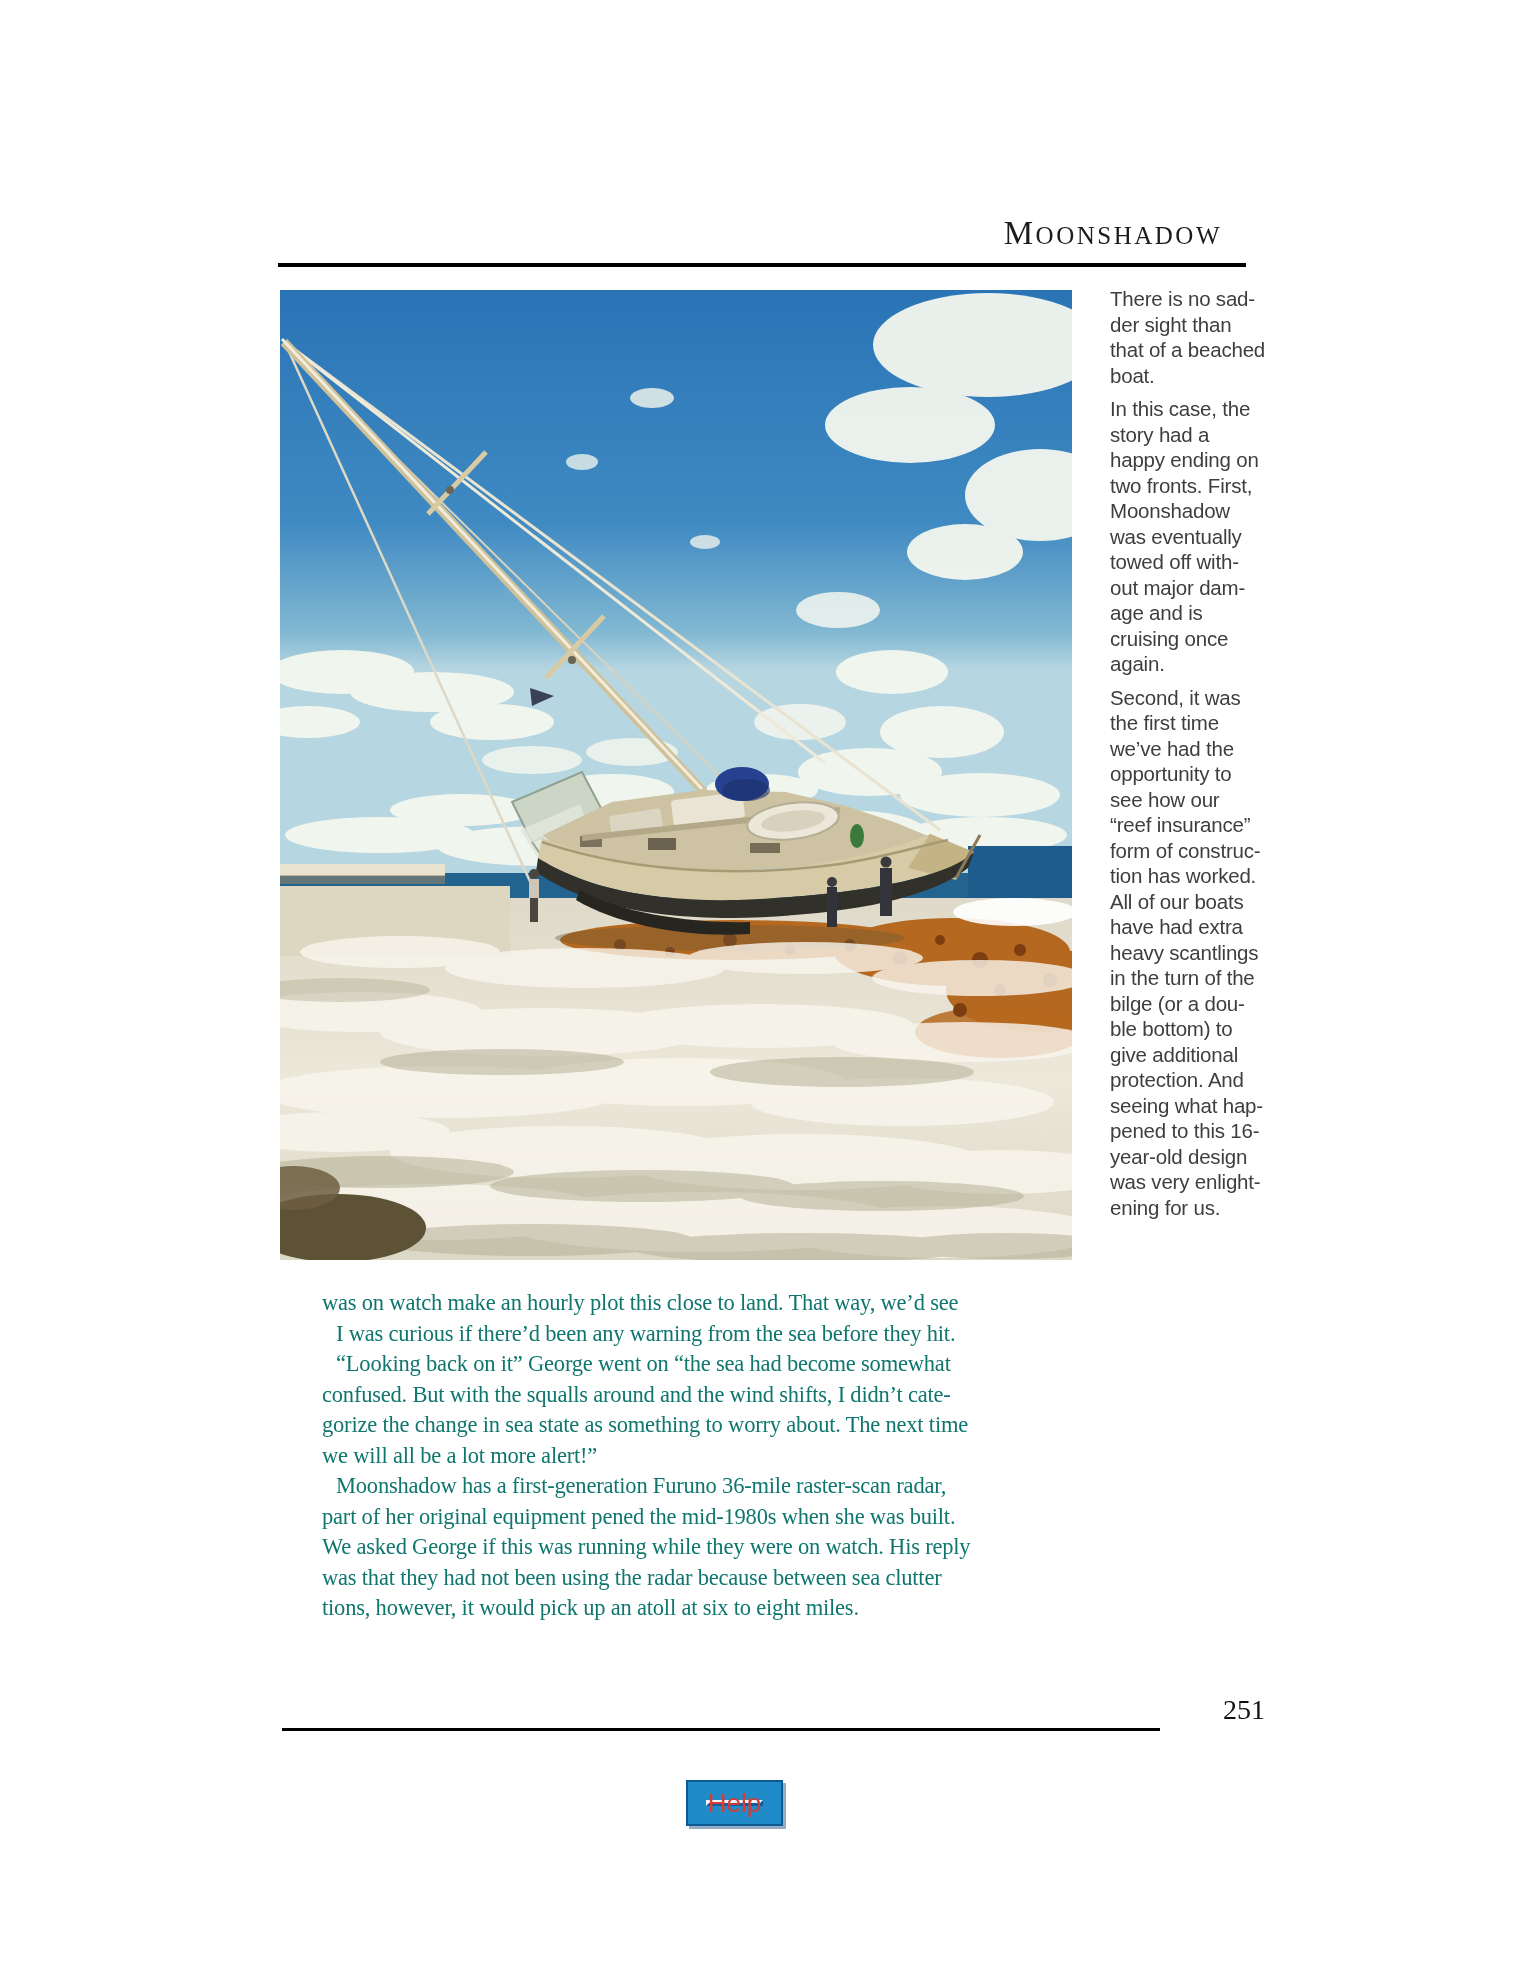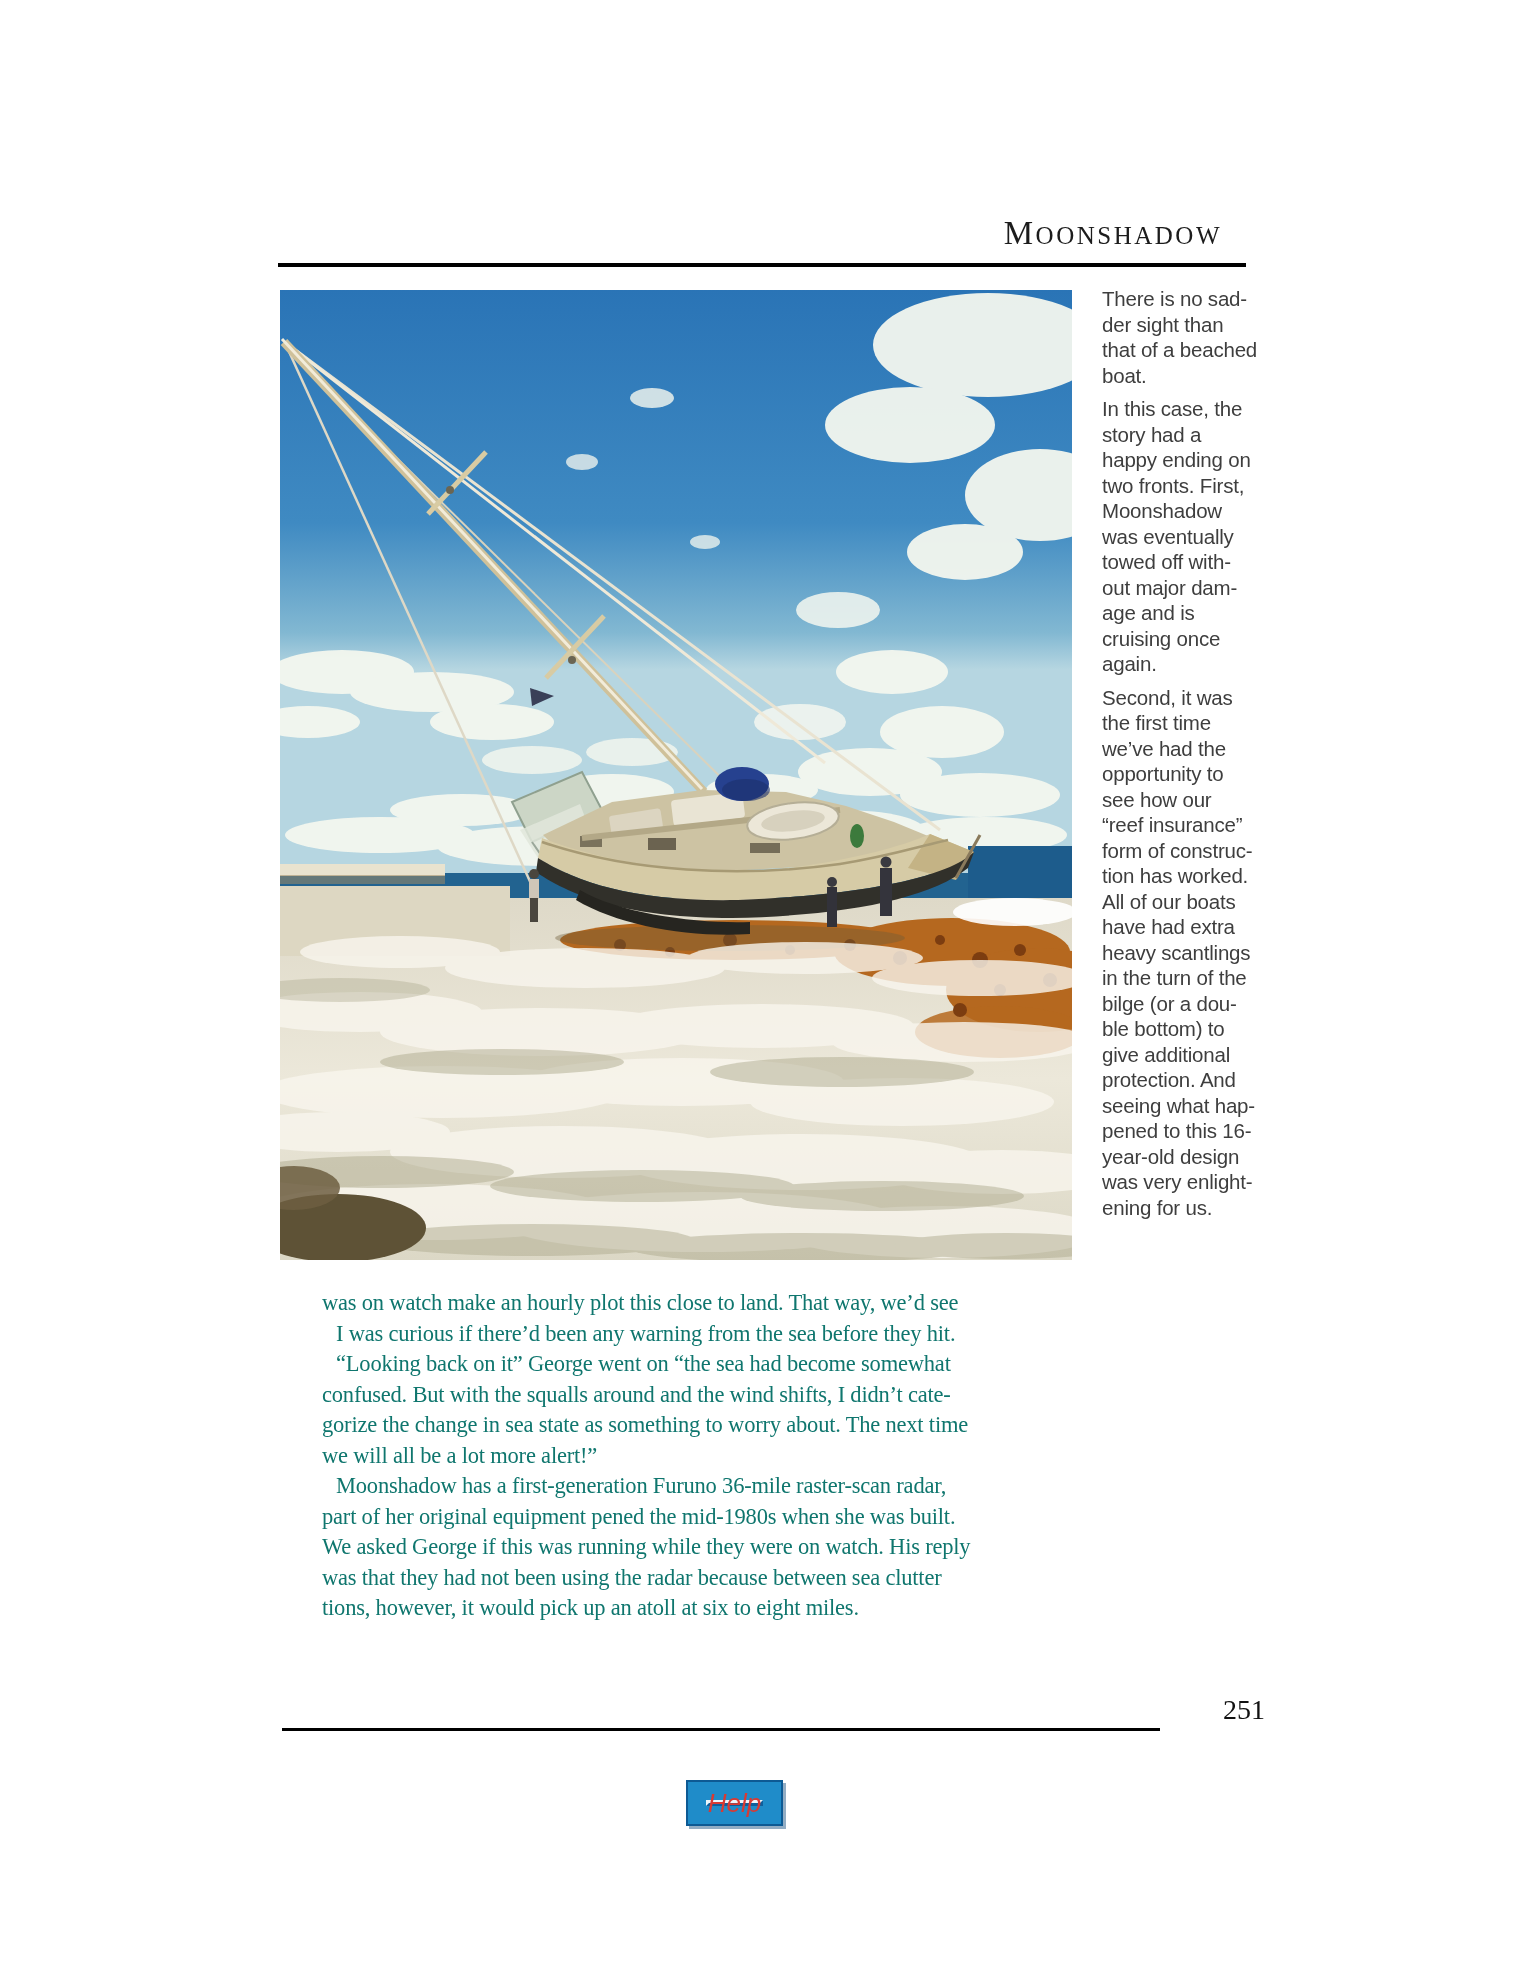"There is no sad-" .cap-par { margin: 0 0 8px 8px -> 0 0 8px 16px }
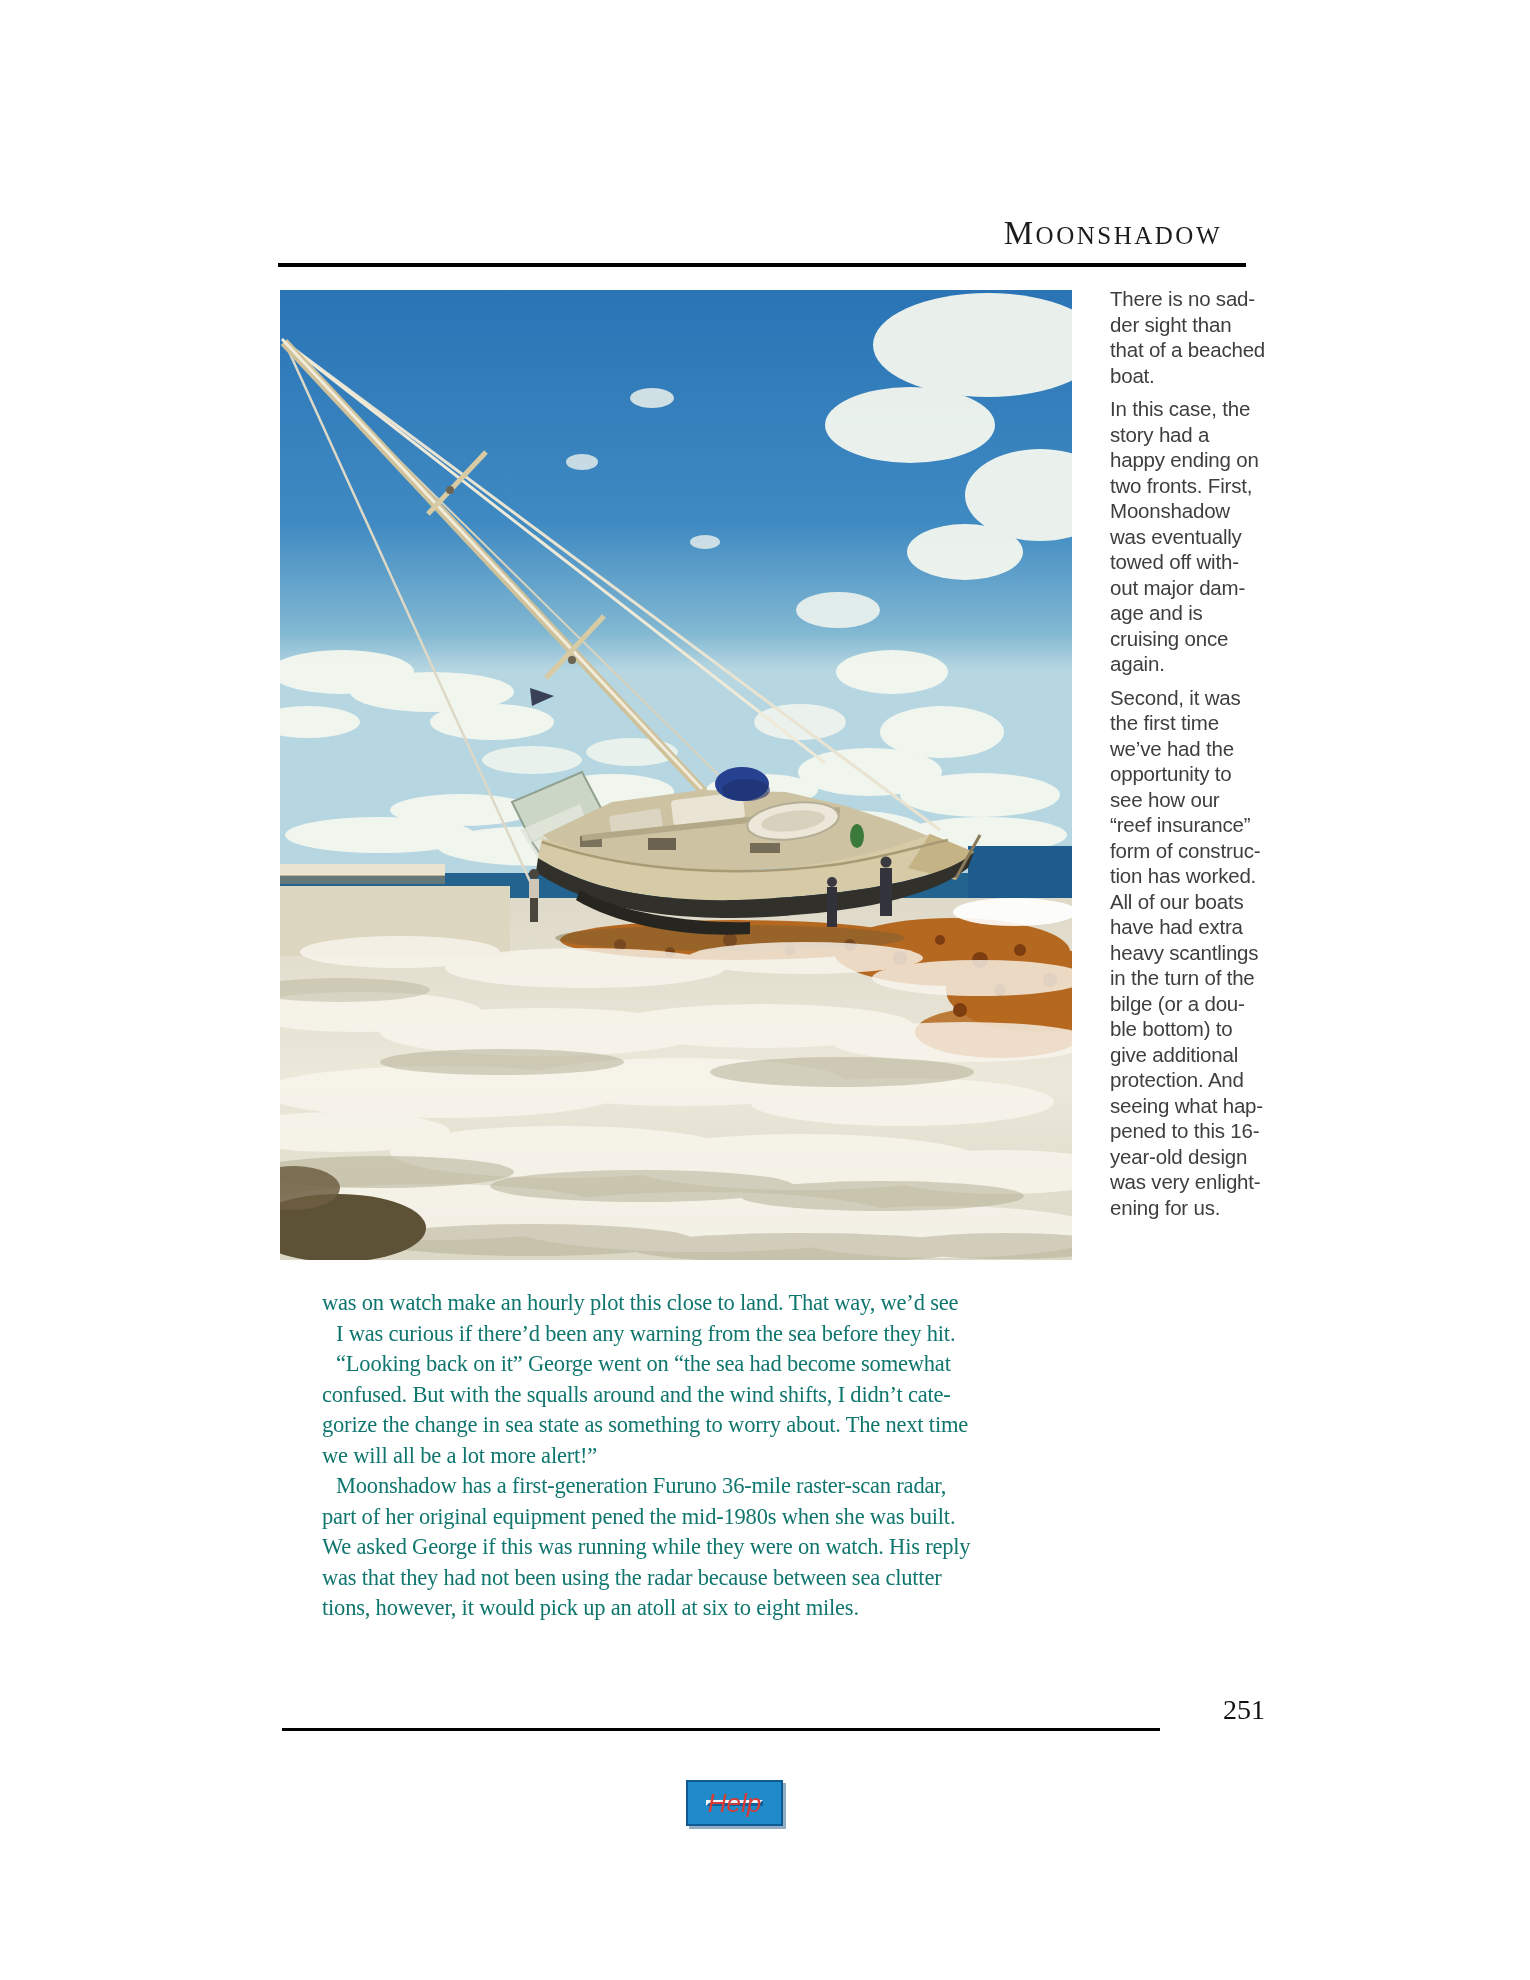"Help" .help-btn { font-style: italic -> none }
